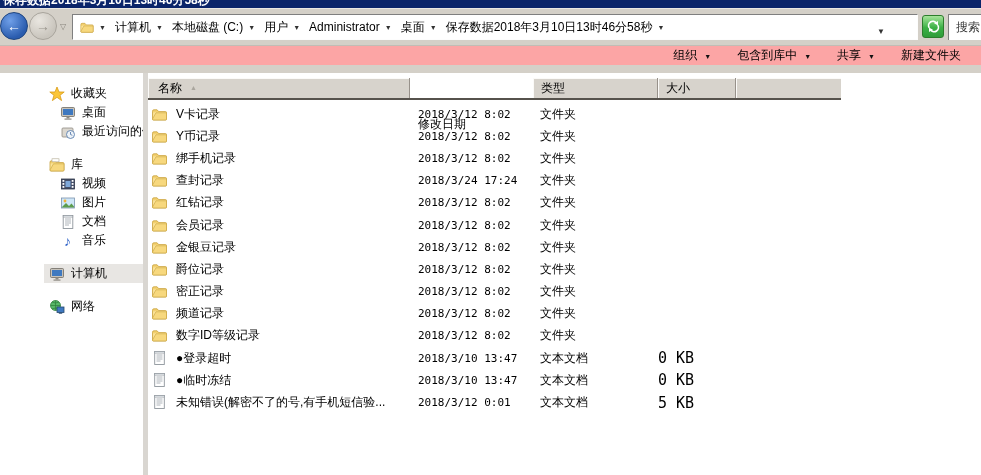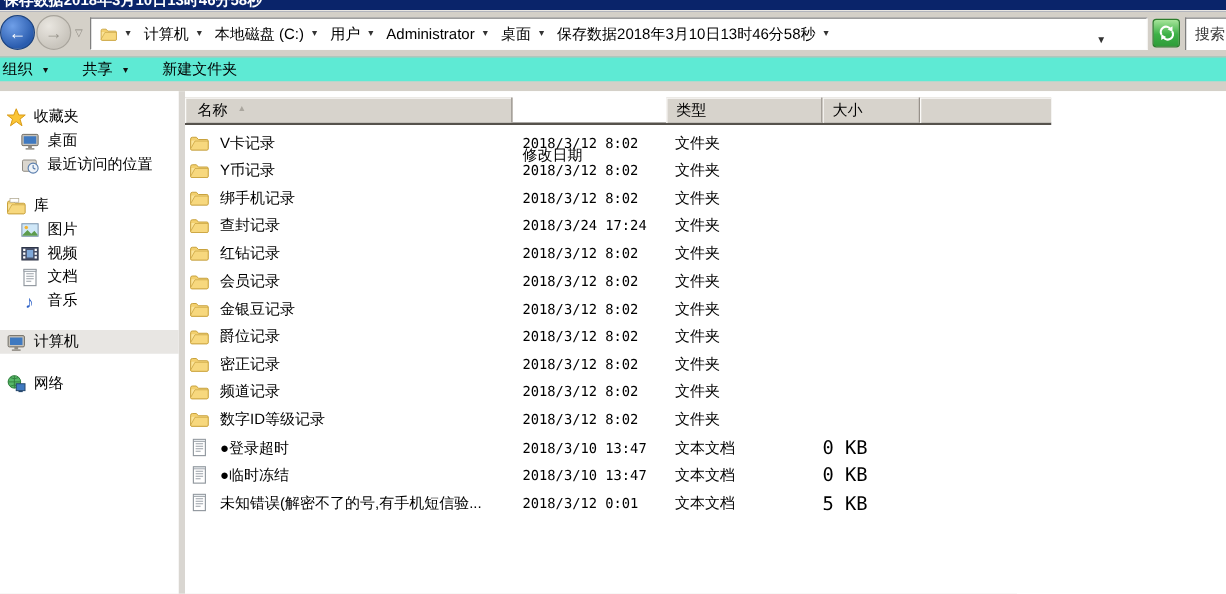"组织" .toolbar { background: #5eead4 -> #fca5a5; justify-content: none -> flex-end }
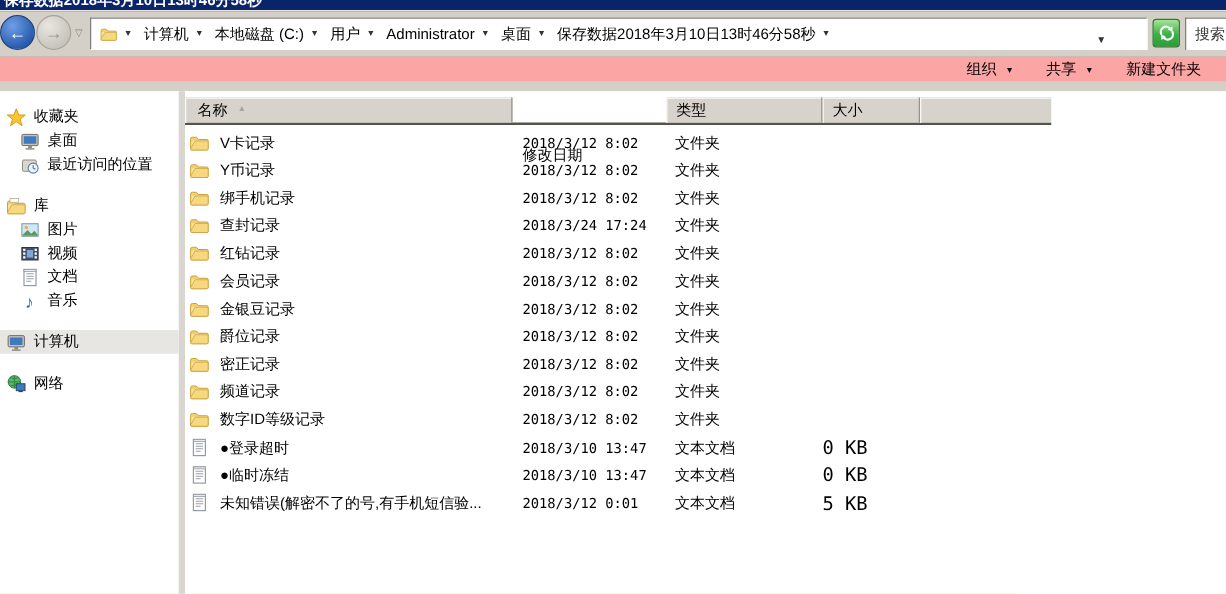"包含到库中" div.tb-item { html: none -> <div> <span>包含到库中</span> <span>▼</span> </div> }
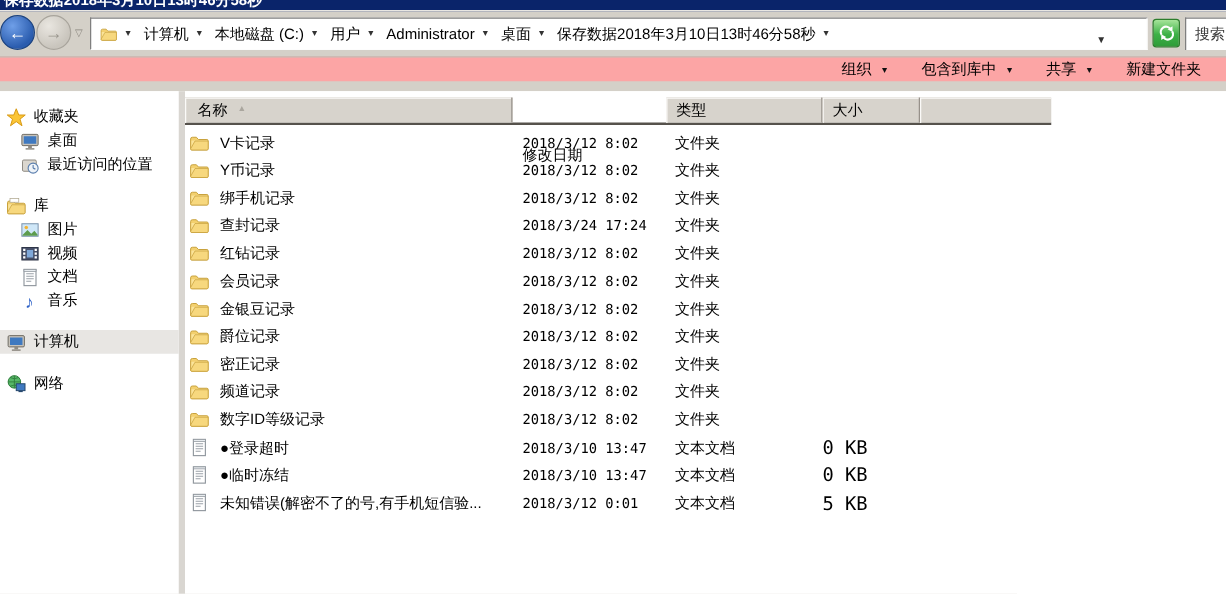"收藏夹" .sb-item { margin-left: none -> 44px }
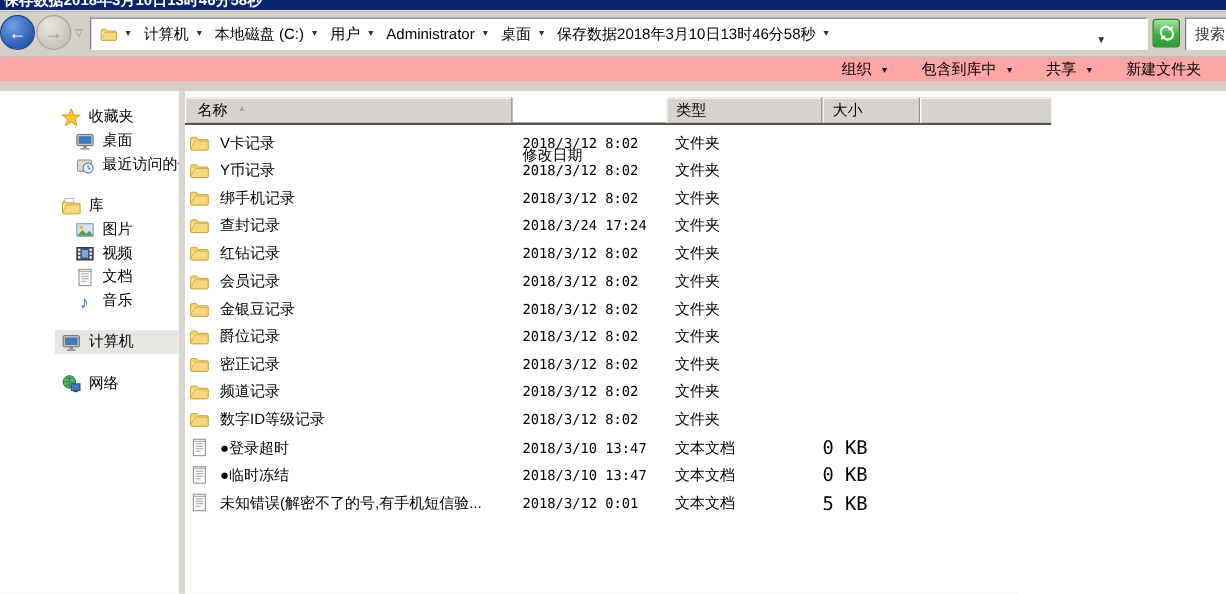"图片" div.sb-item { order: before "视频" -> after "视频" }
